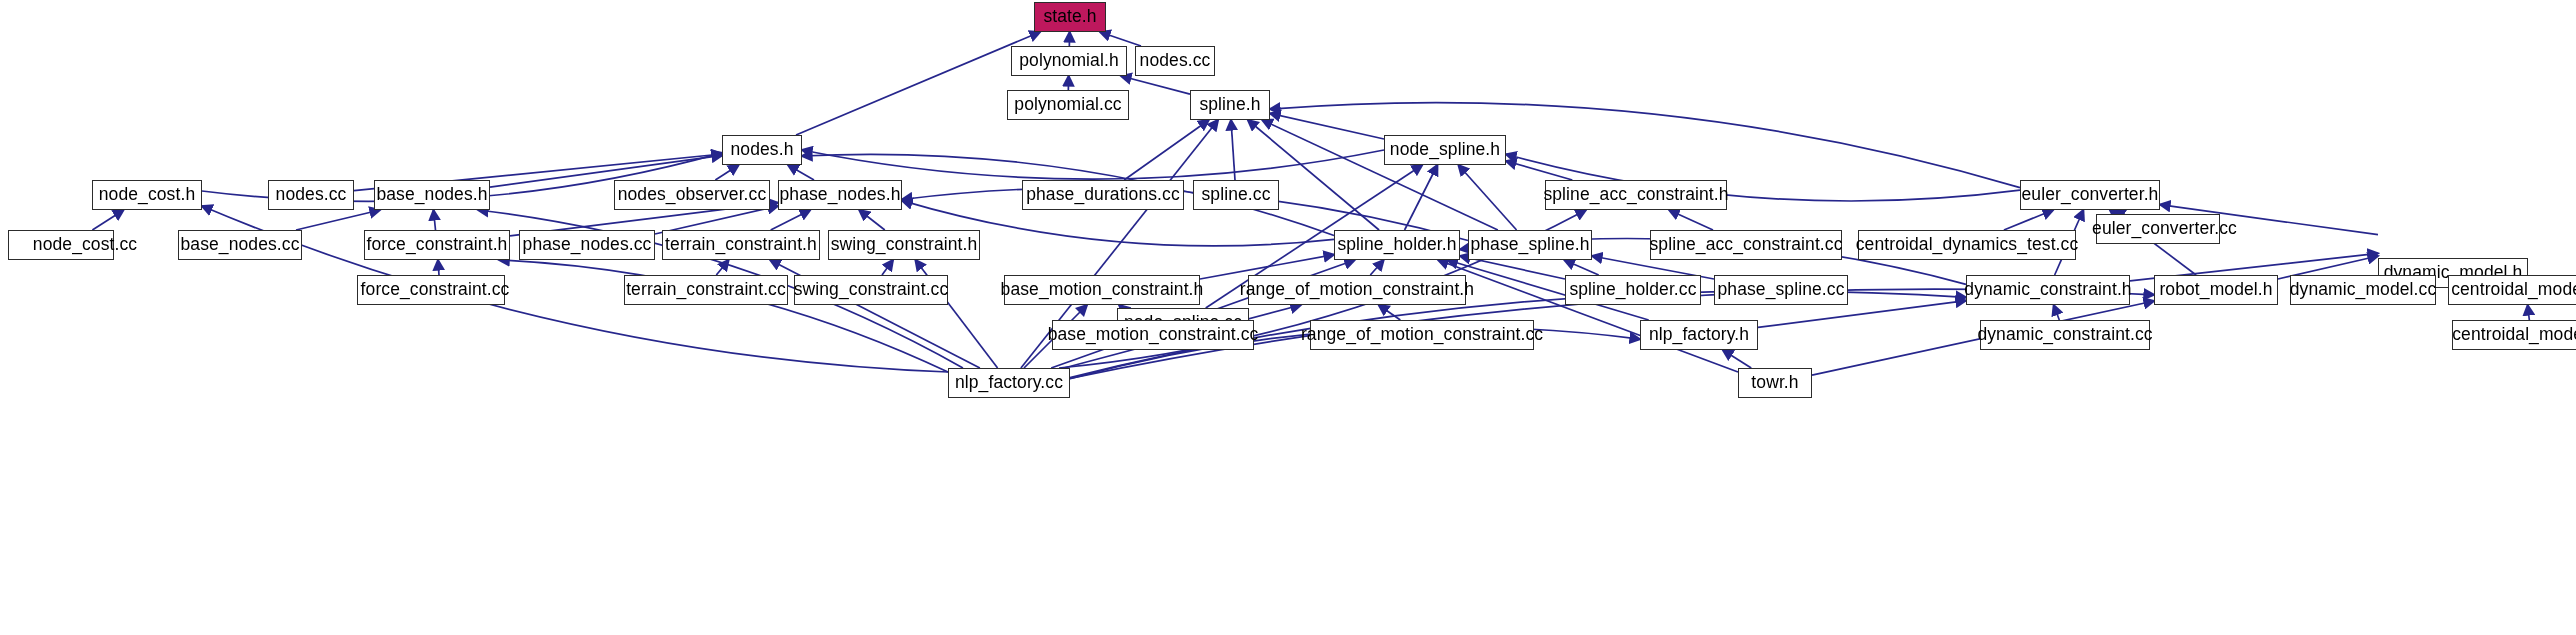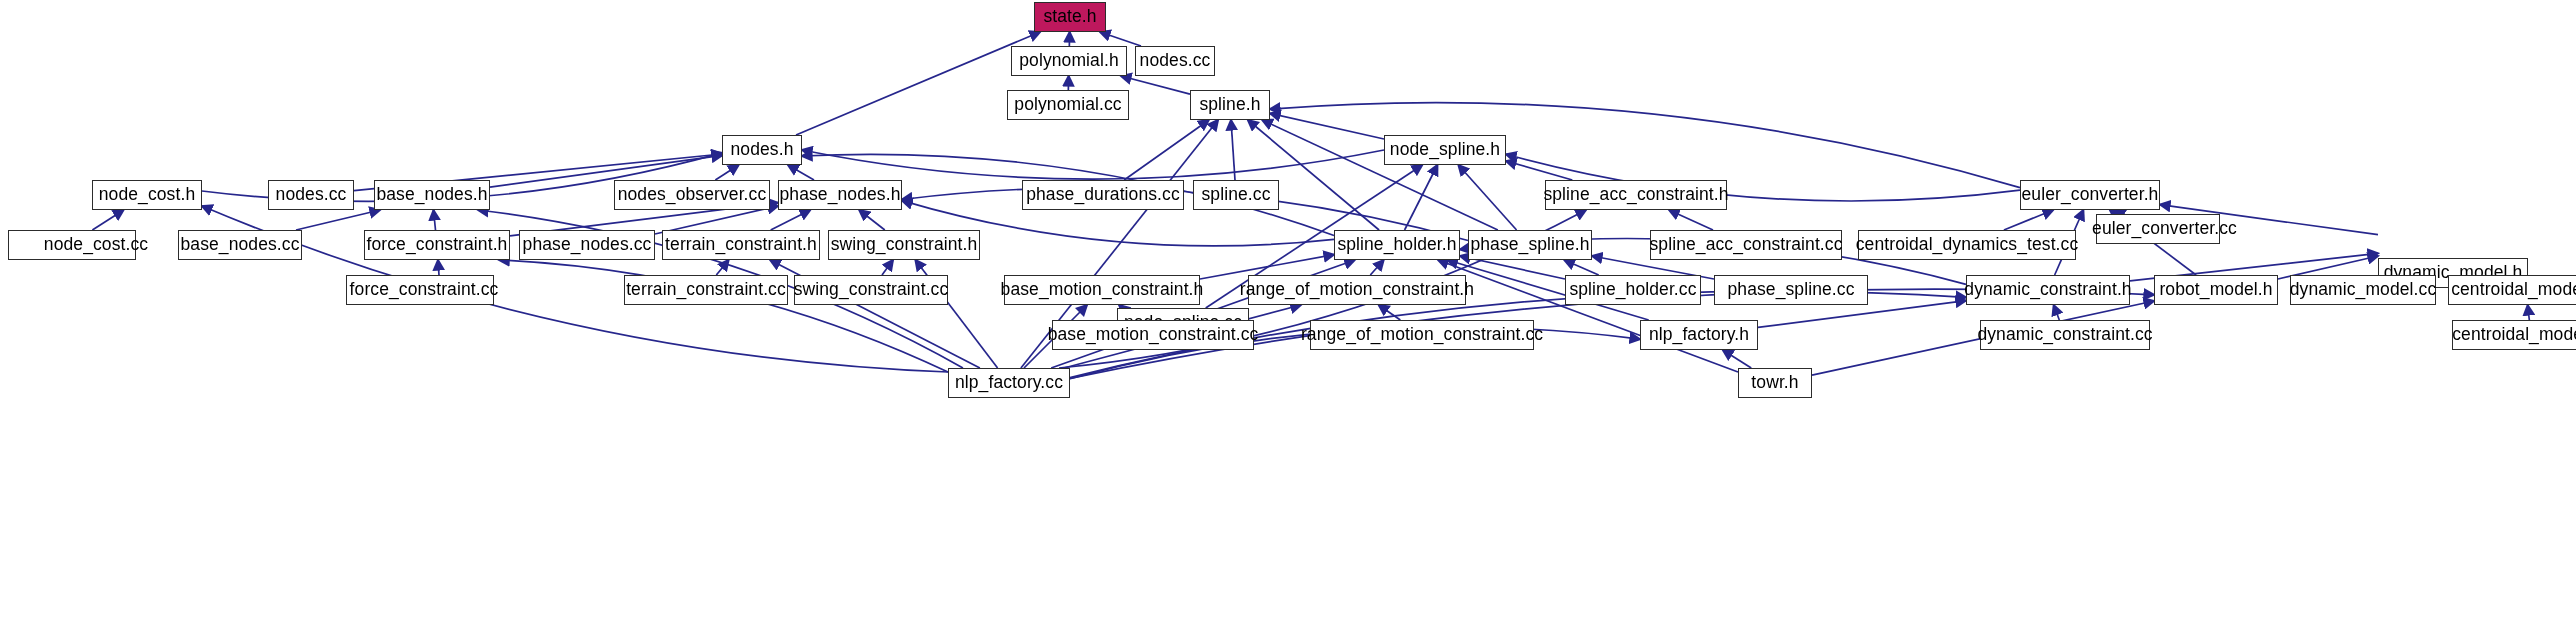"node_cost.cc" div.node { width: 128px -> 106px }
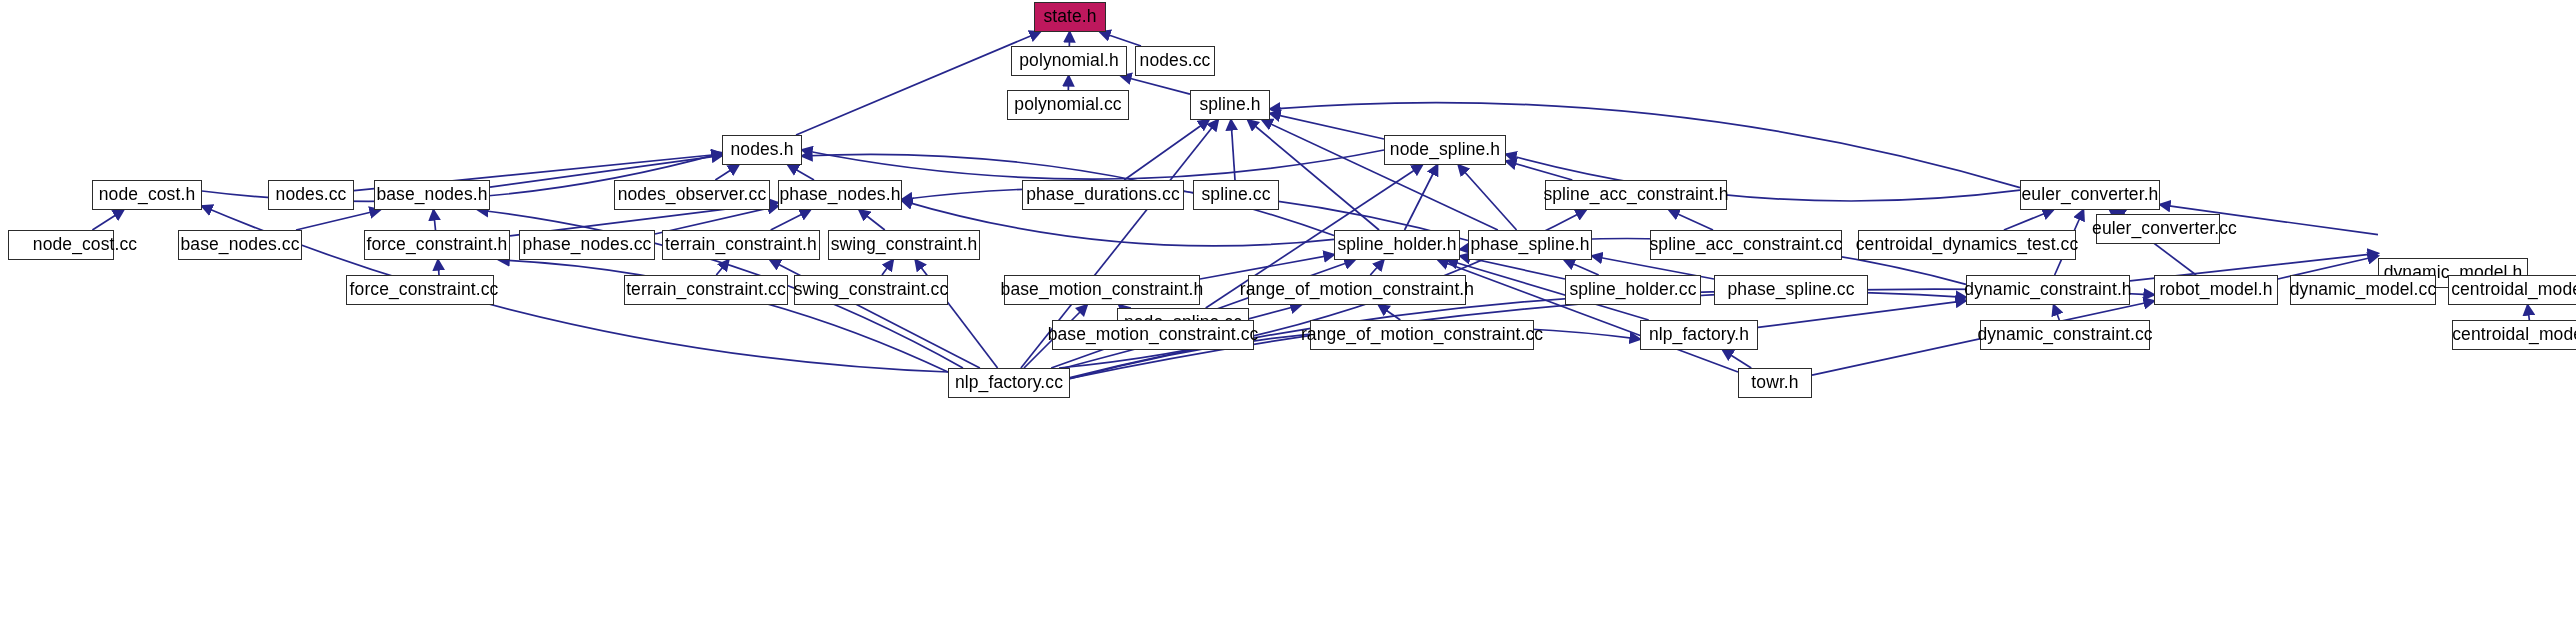"force_constraint.cc" div.node { left: 346px -> 357px }
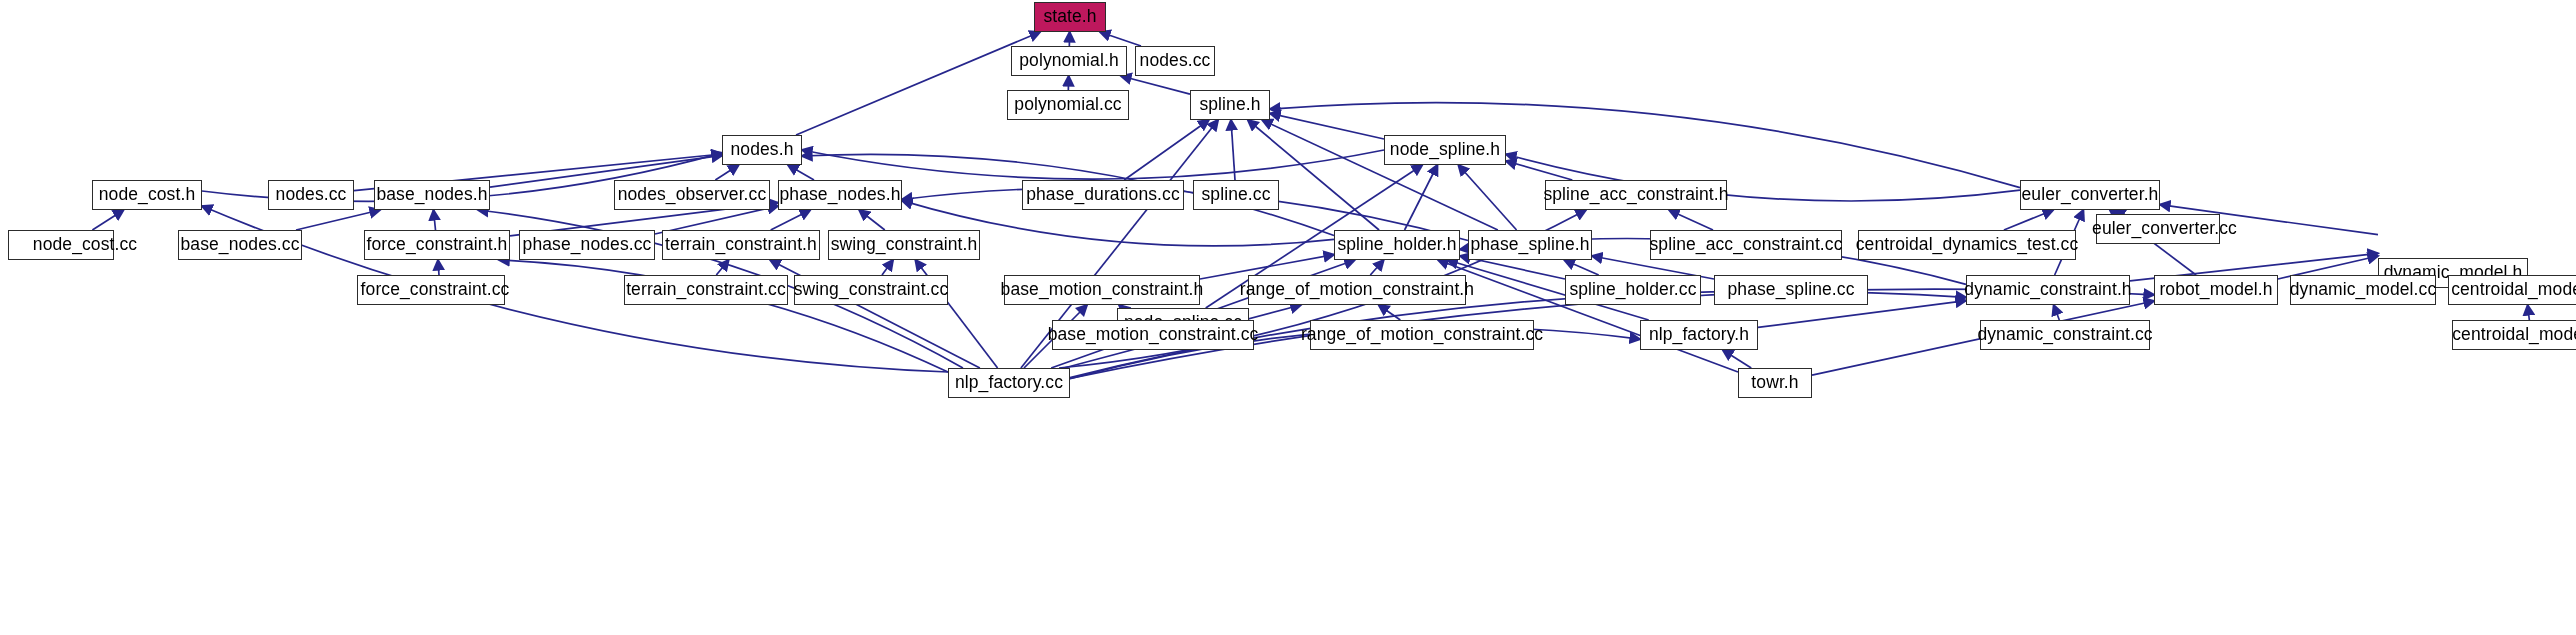"phase_spline.cc" div.node { width: 154px -> 134px }
